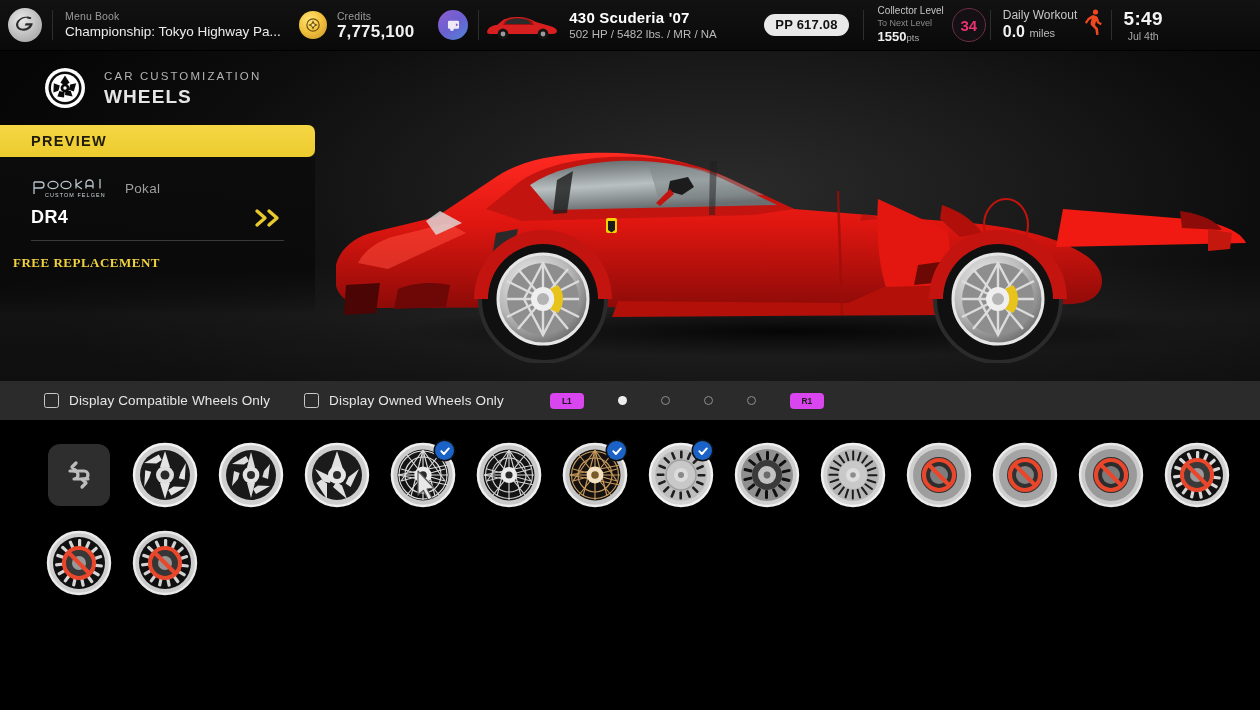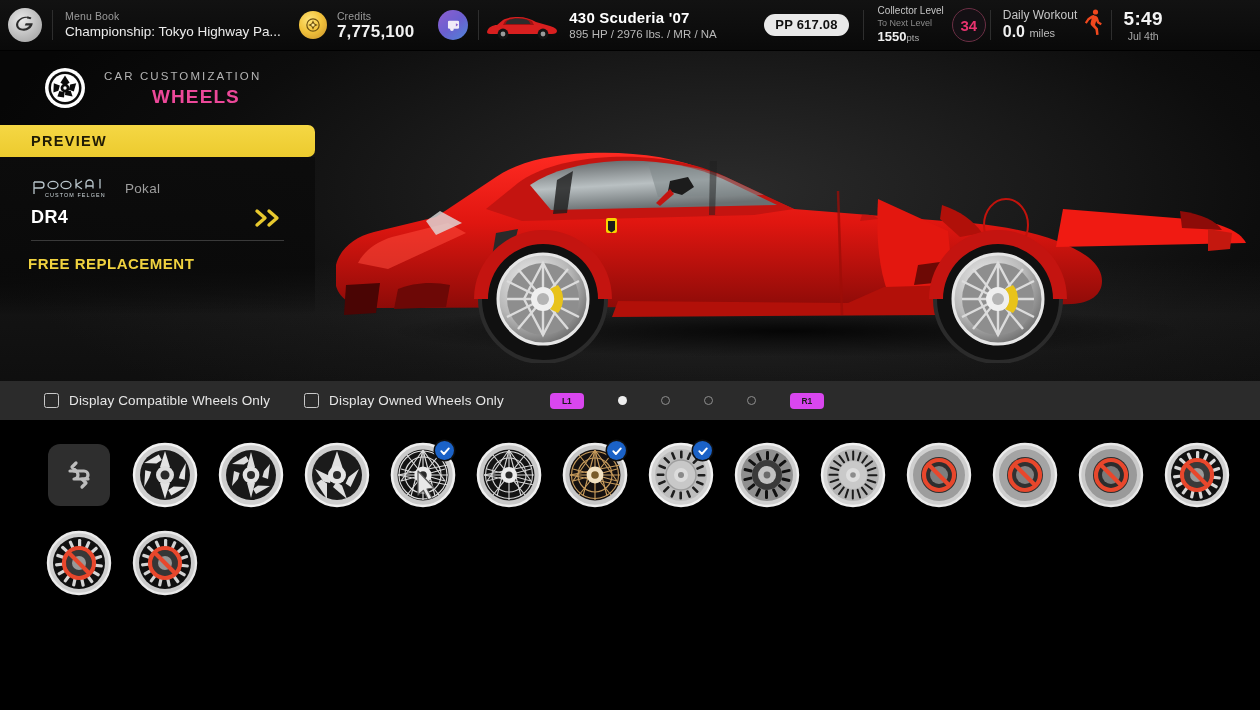"895 HP / 2976 lbs." div.spec { text: 895 HP / 2976 -> 502 HP / 5482 }
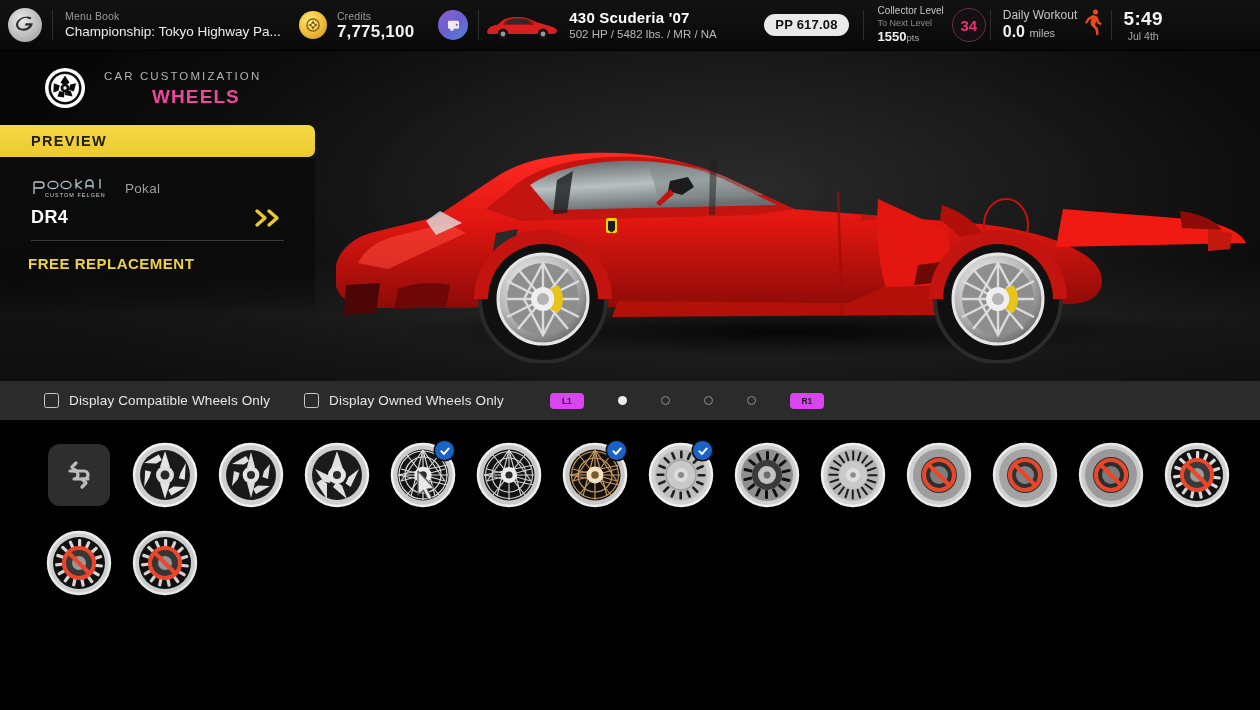"WHEELS" .sect-head .ttl { color: #ec4899 -> #e5e5e5; margin-left: 48px -> none }
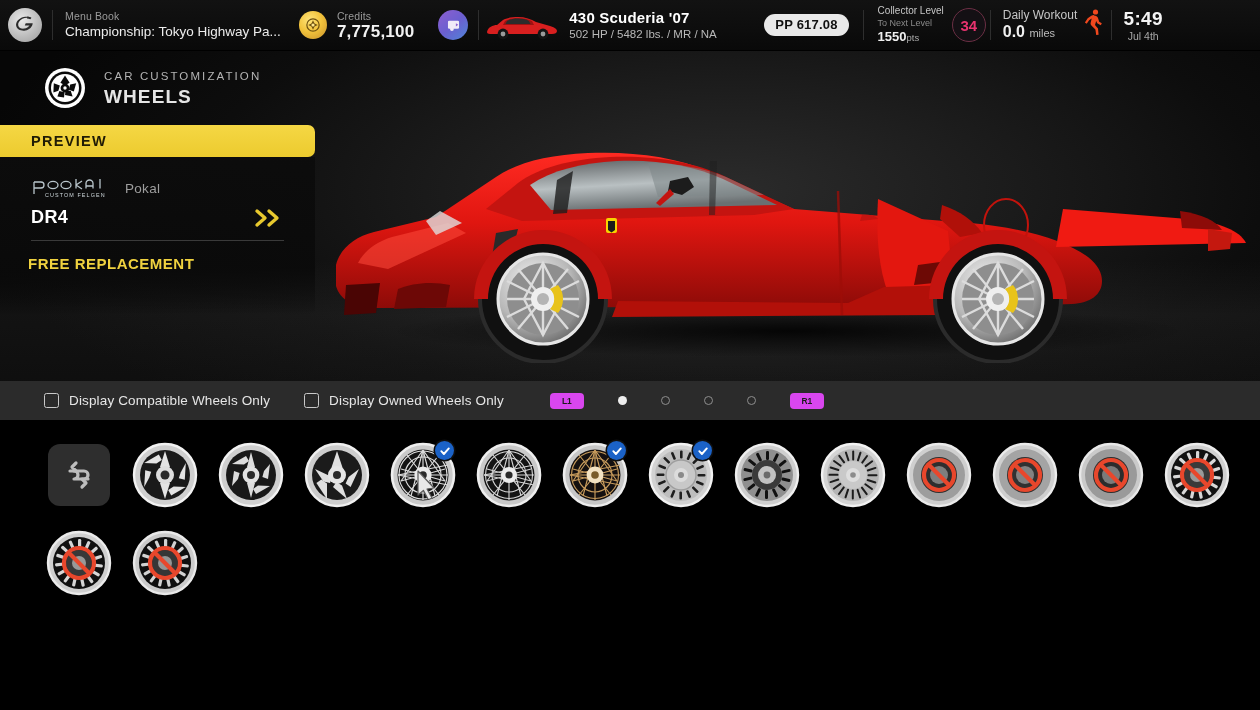"FREE REPLACEMENT" .price-row { font-family: none -> Liberation Serif, serif; font-size: 15px -> 13px; margin: 14px 0 0 28px -> 14px 0 0 13px }
